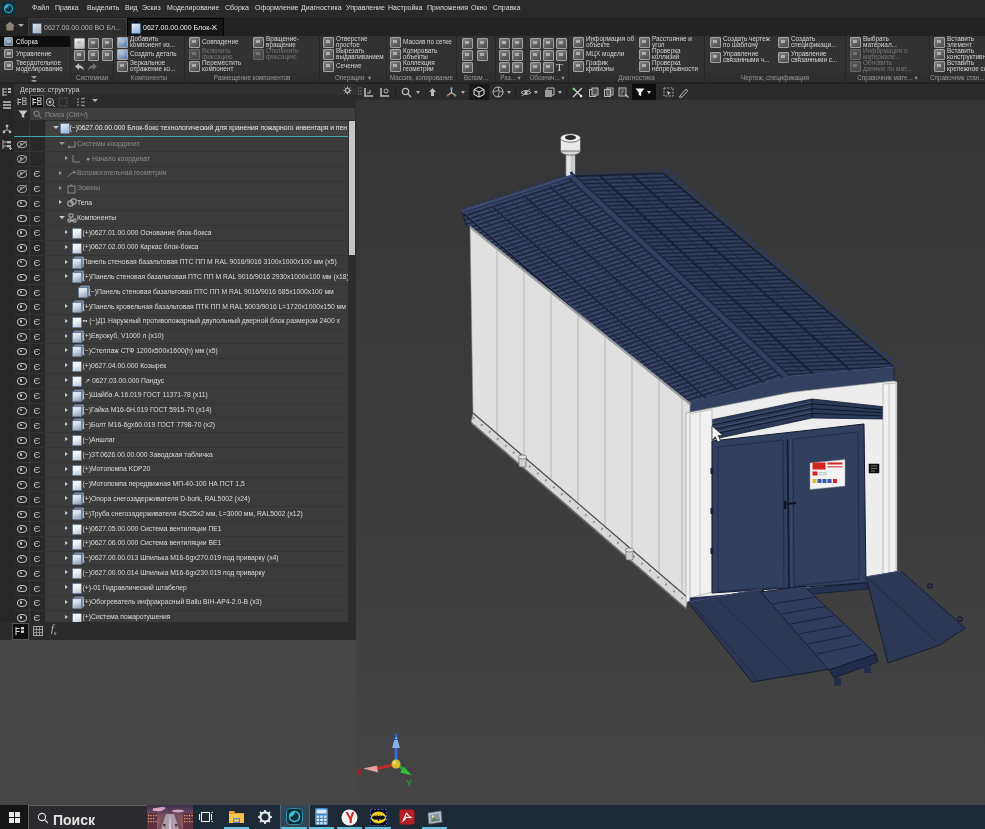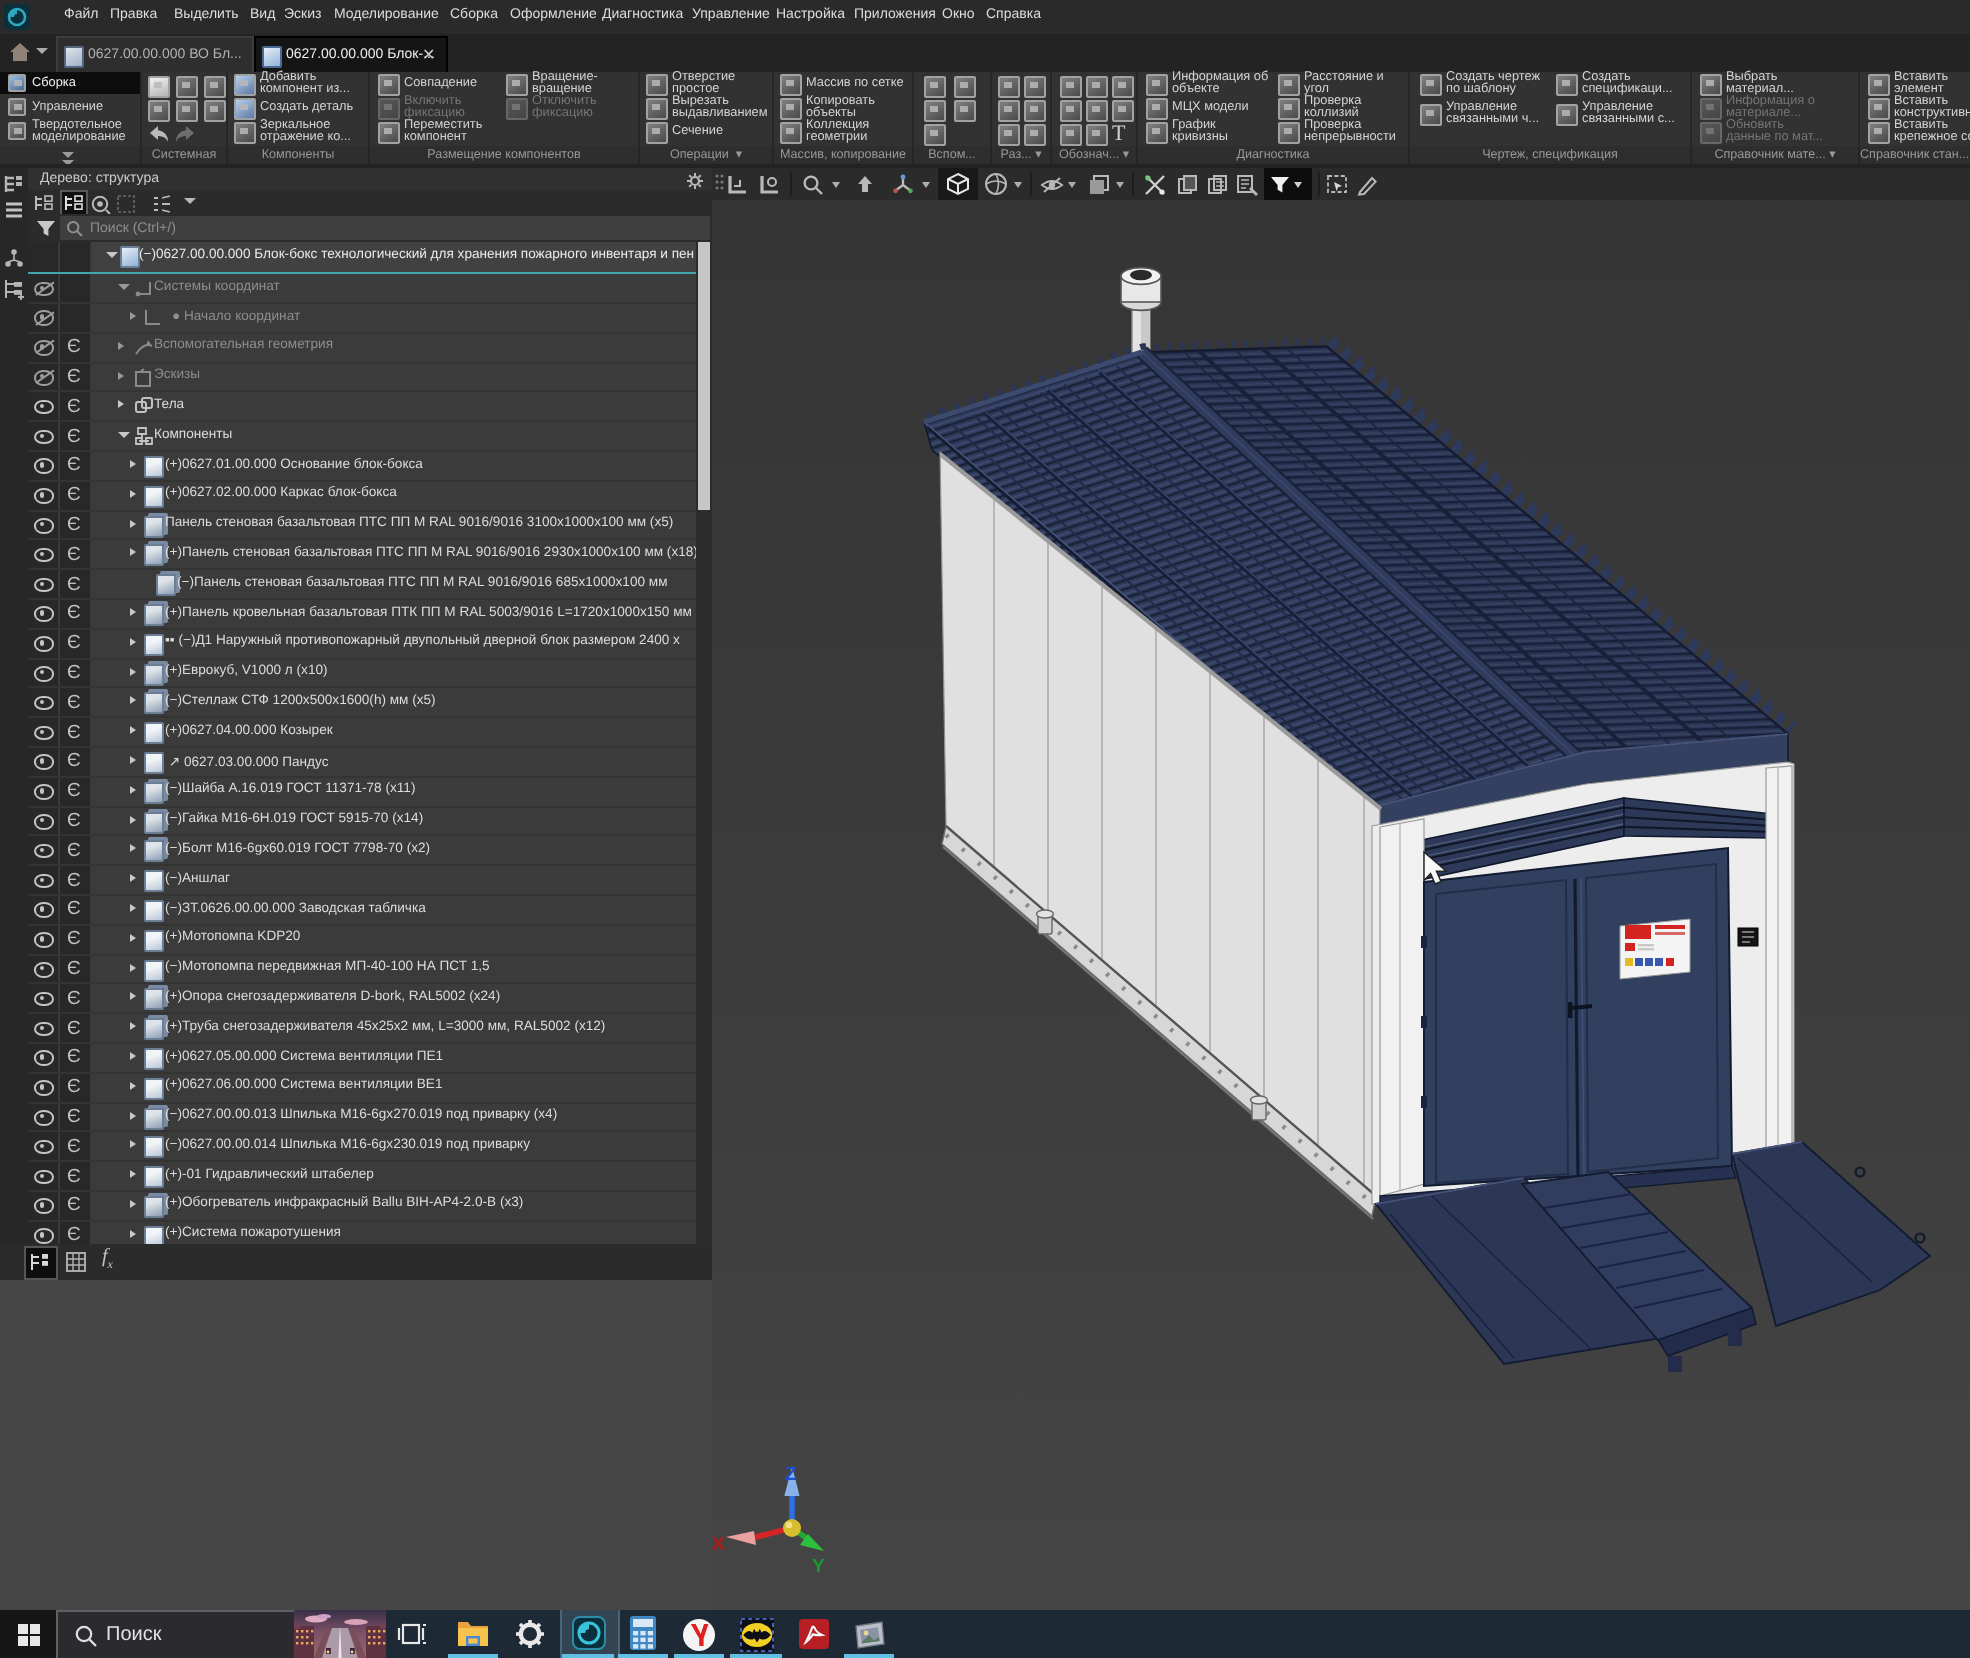"Поиск" span.abs { font-size: 10px -> 14px; font-weight: none -> bold }
